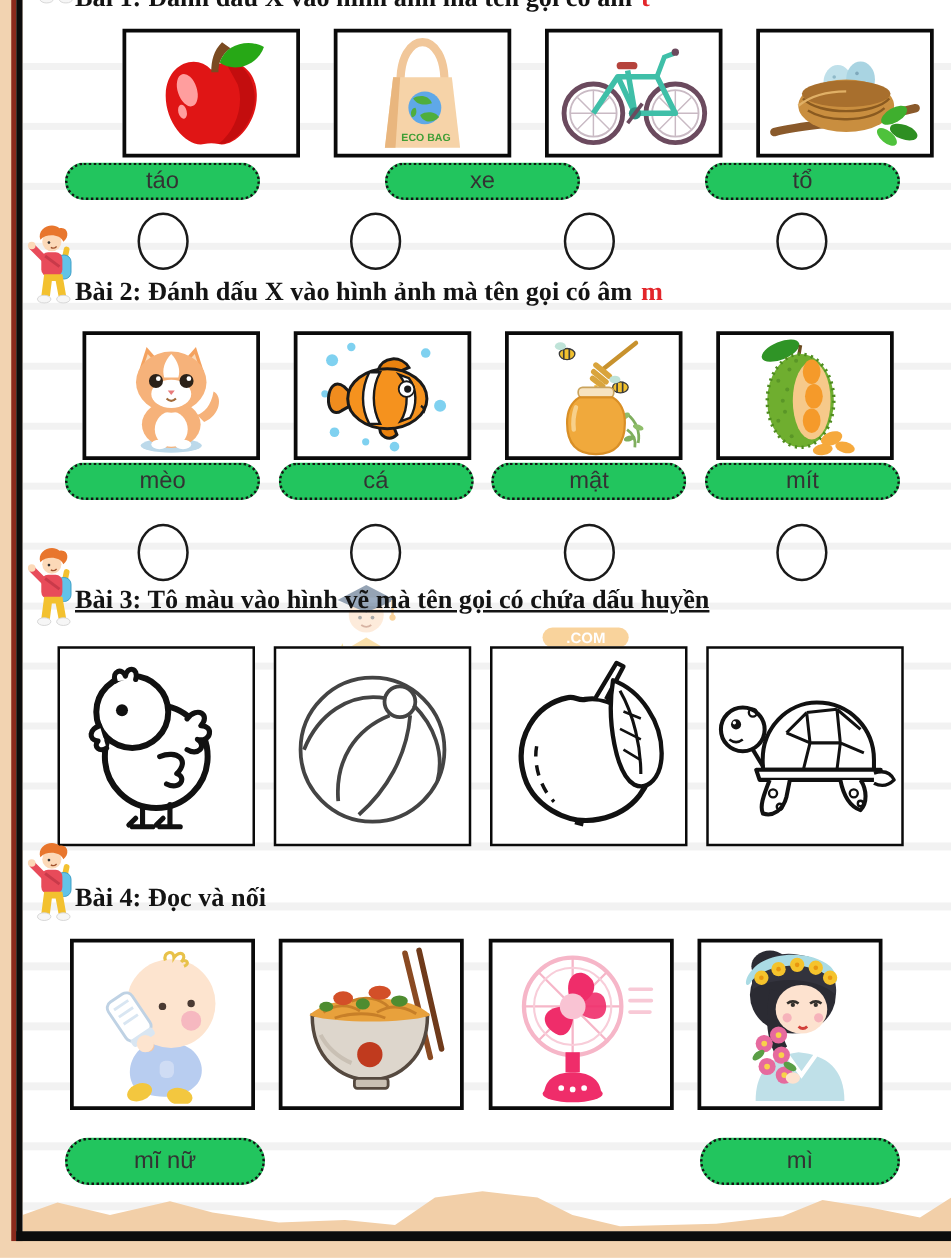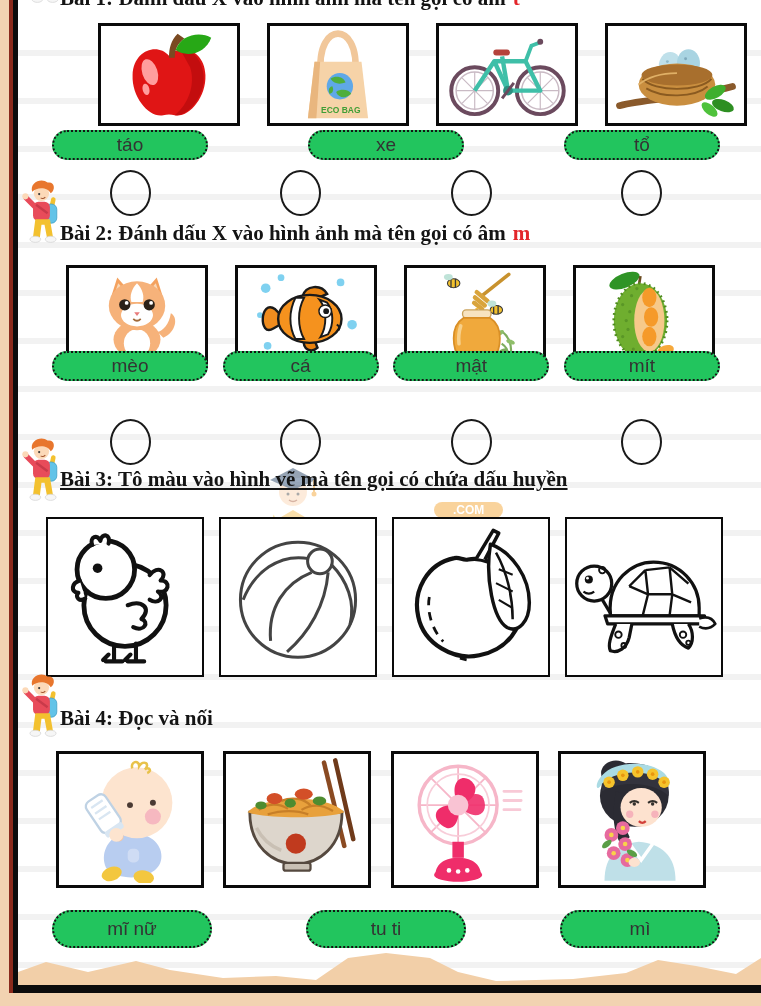"mèo" div.labelrow { top: 351px -> 370px }
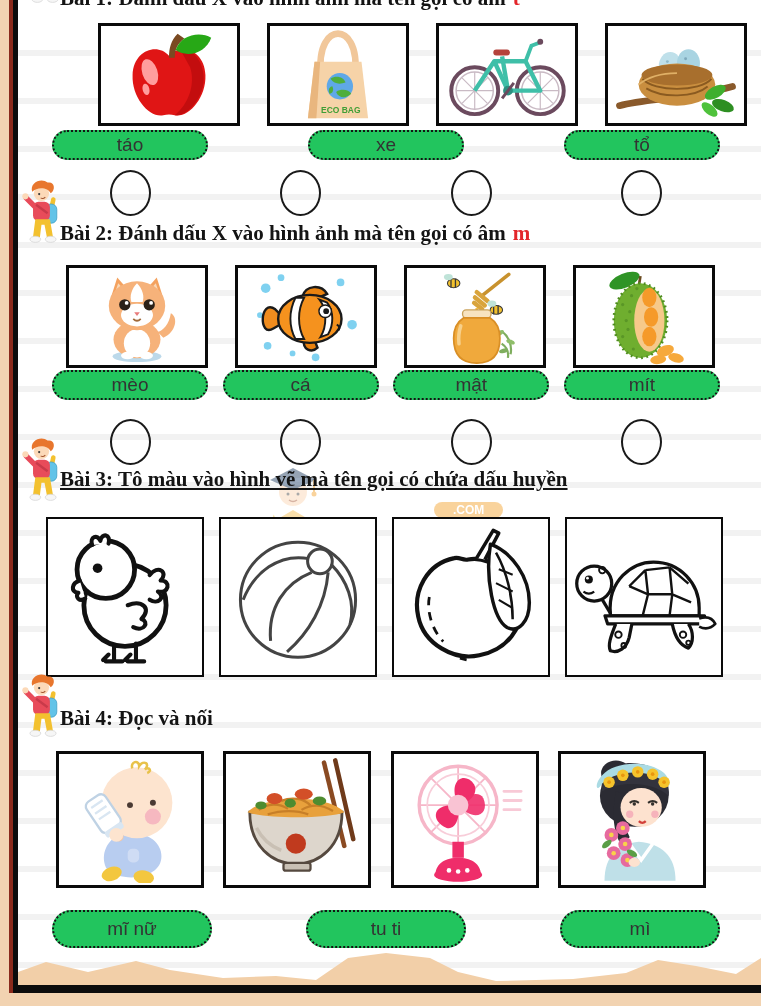"tu ti" div.pill { html: <div>tu ti</div> -> none }
